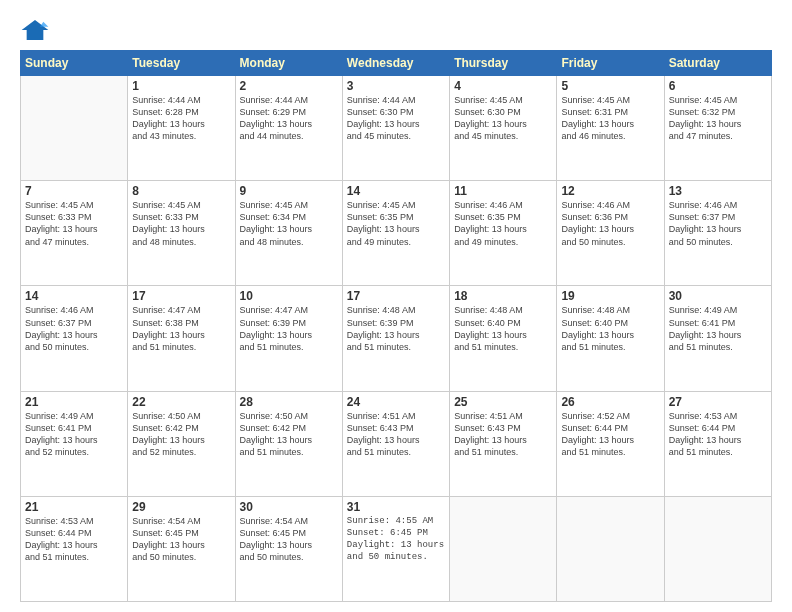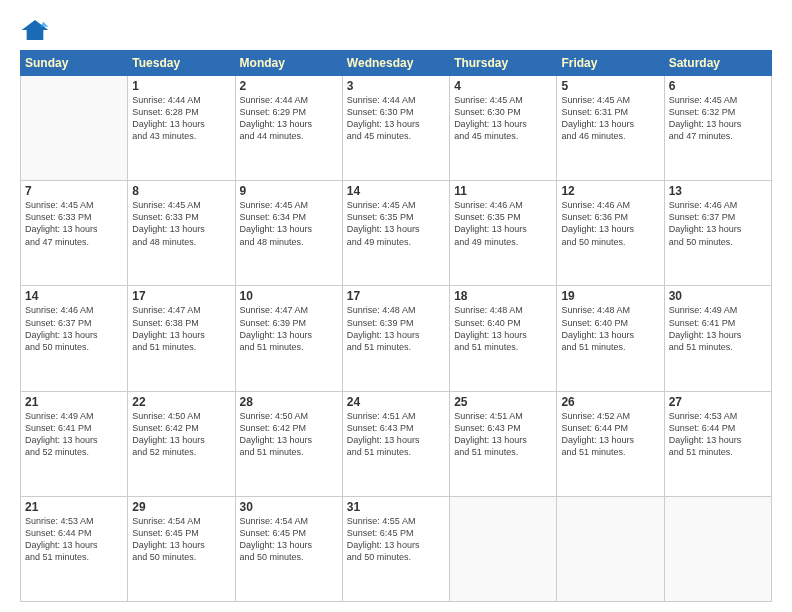"Sunrise: 4:55 AM" div.day-info { font-family: none -> Liberation Mono, monospace }
